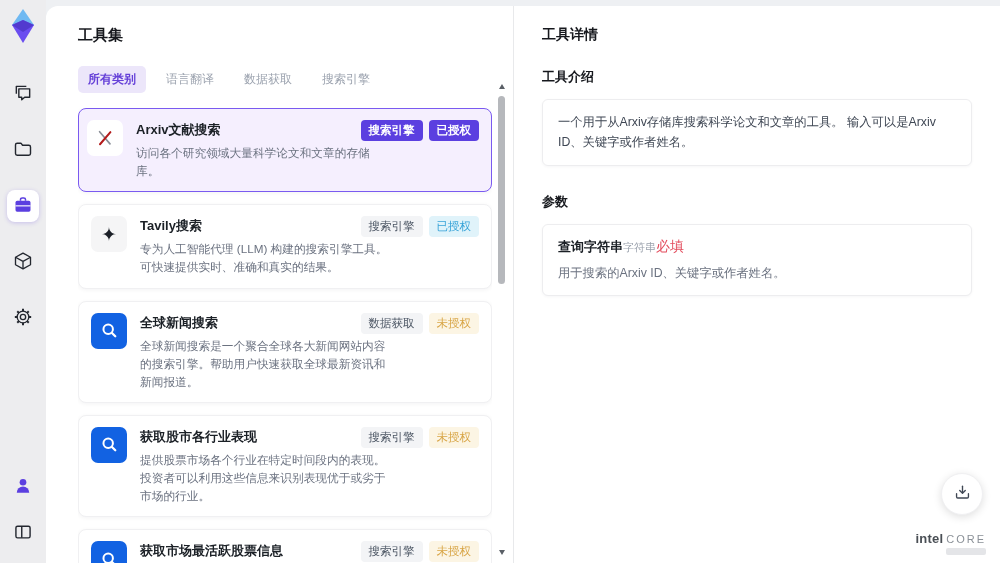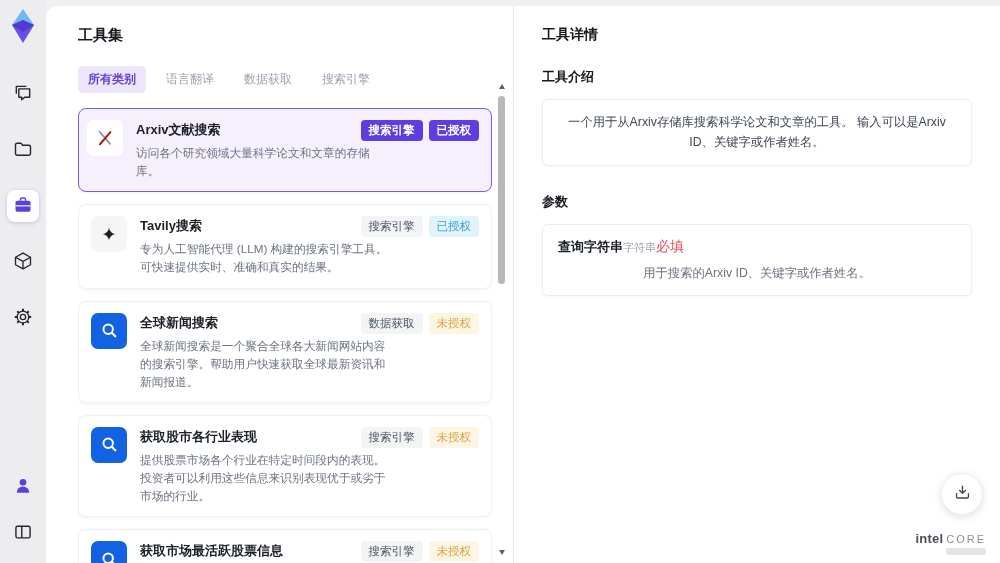"一个用于从Arxiv存储库搜索科学论文和文章的工具。 输入可以是Arxiv" .box { text-align: center -> none }
